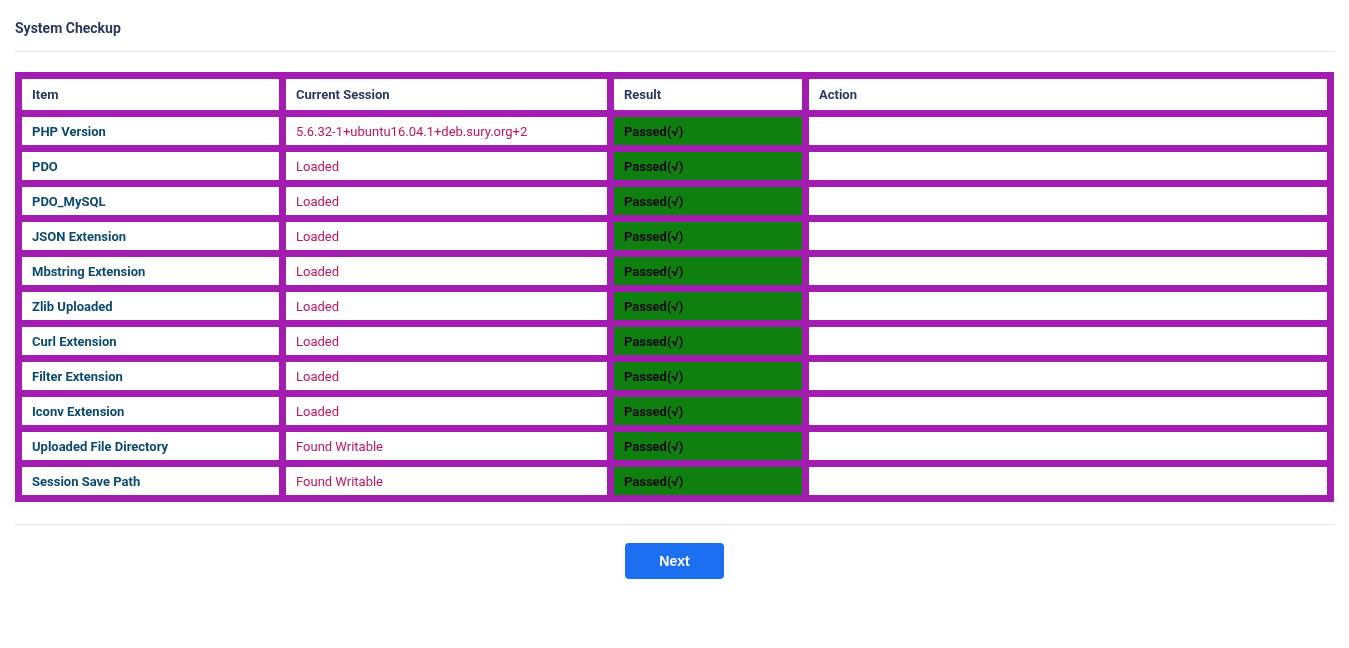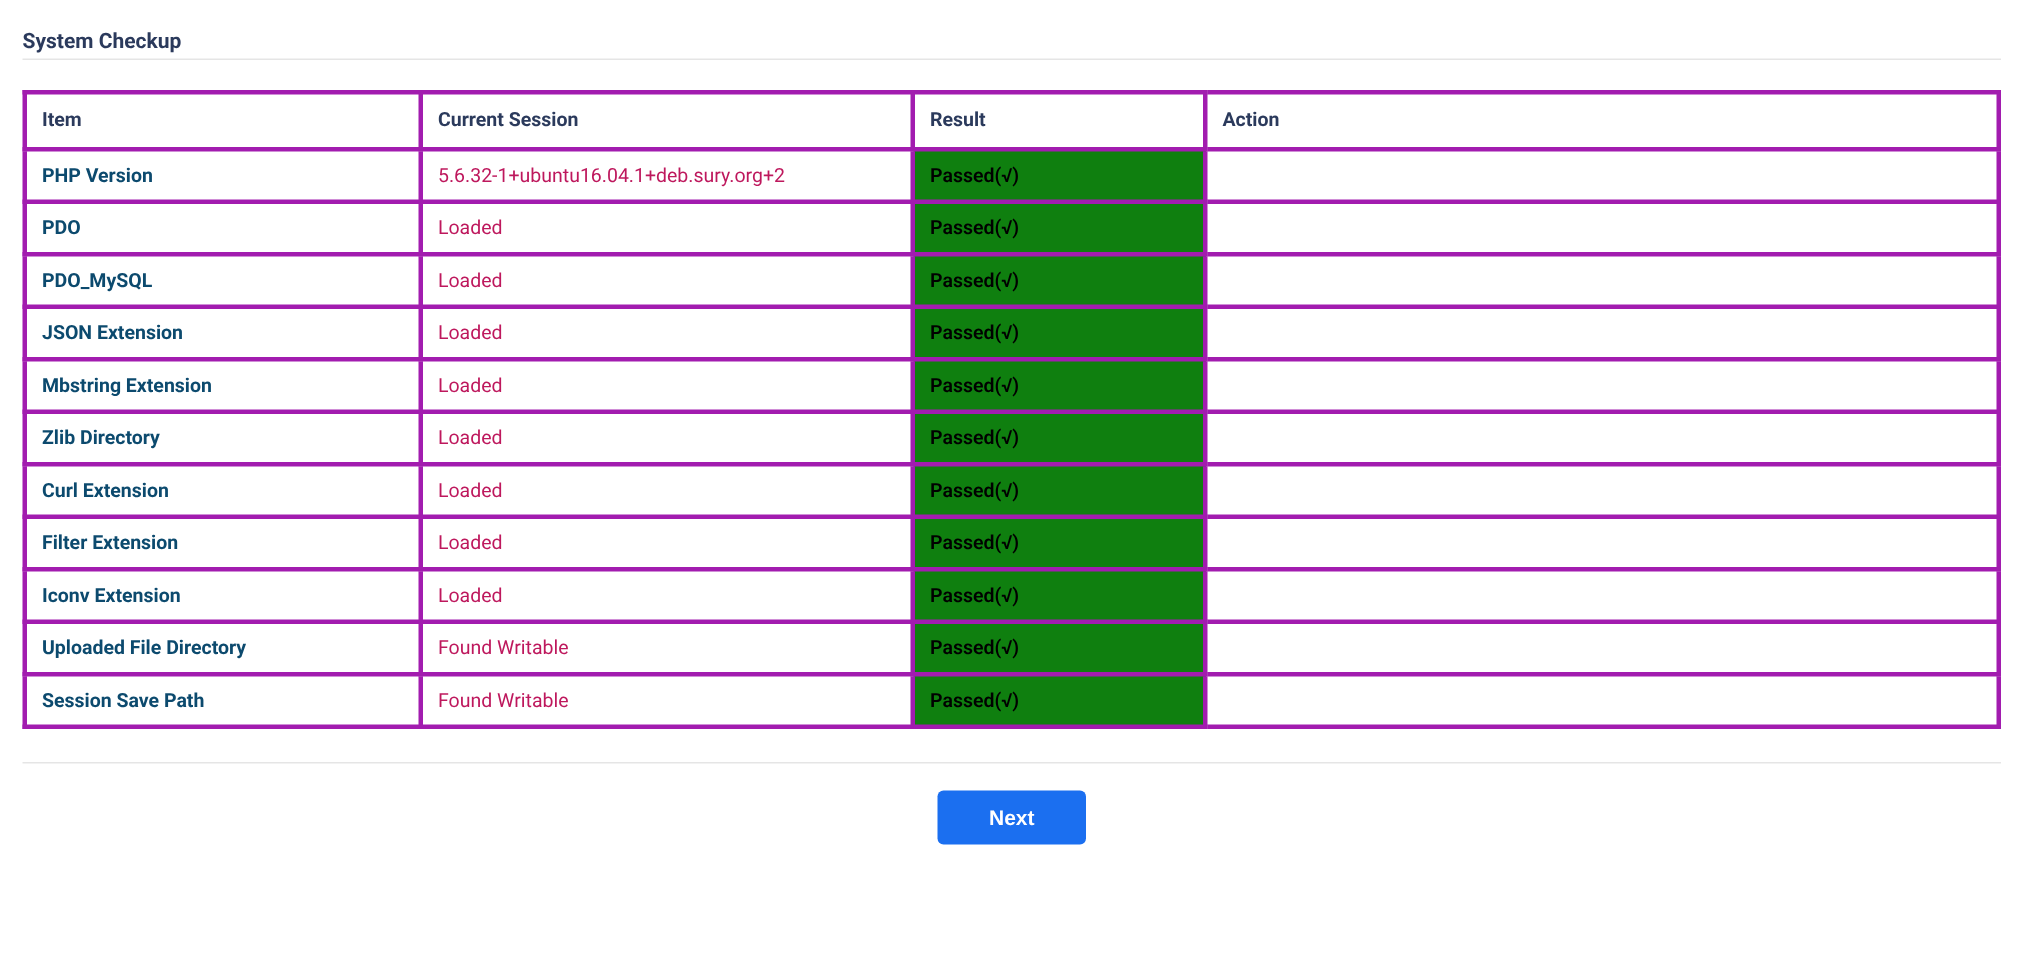"System Checkup" .page-title { margin-bottom: 3px -> 15px }
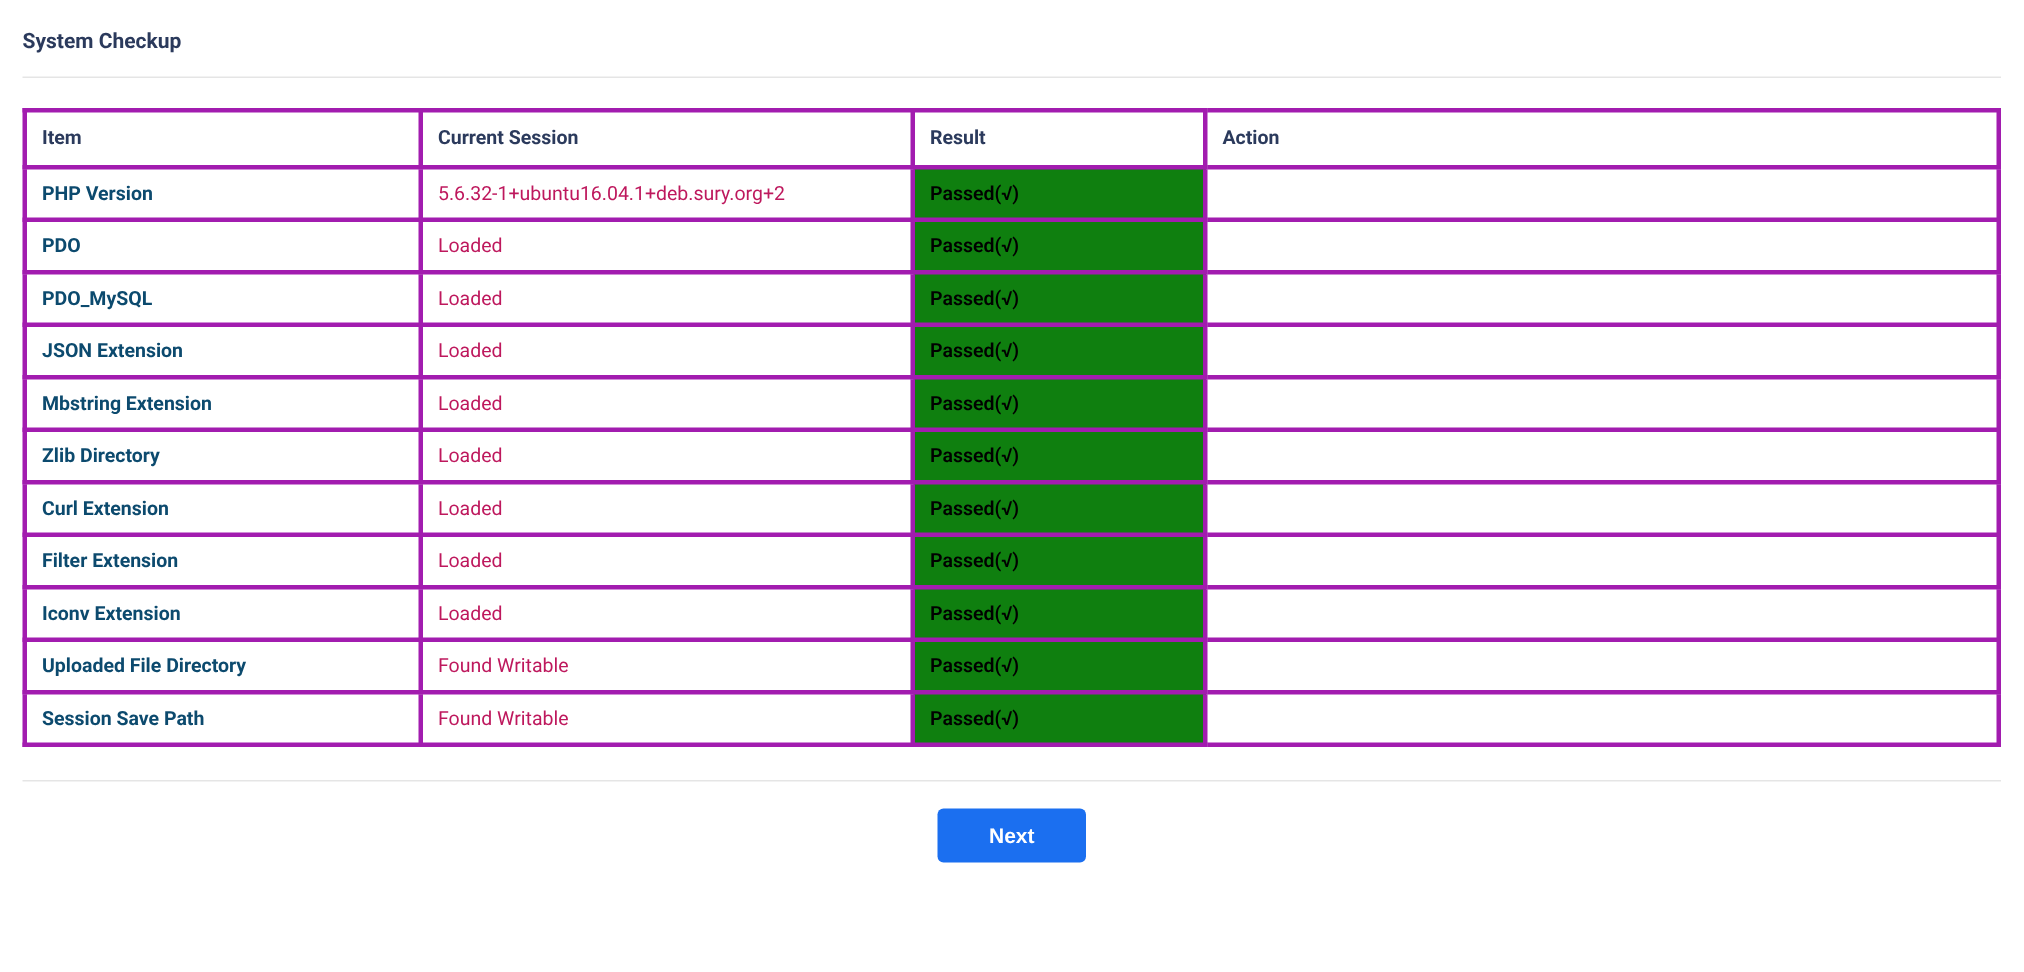"Item" th, td { border: 3px solid #a21caf -> 7px solid #a21caf }
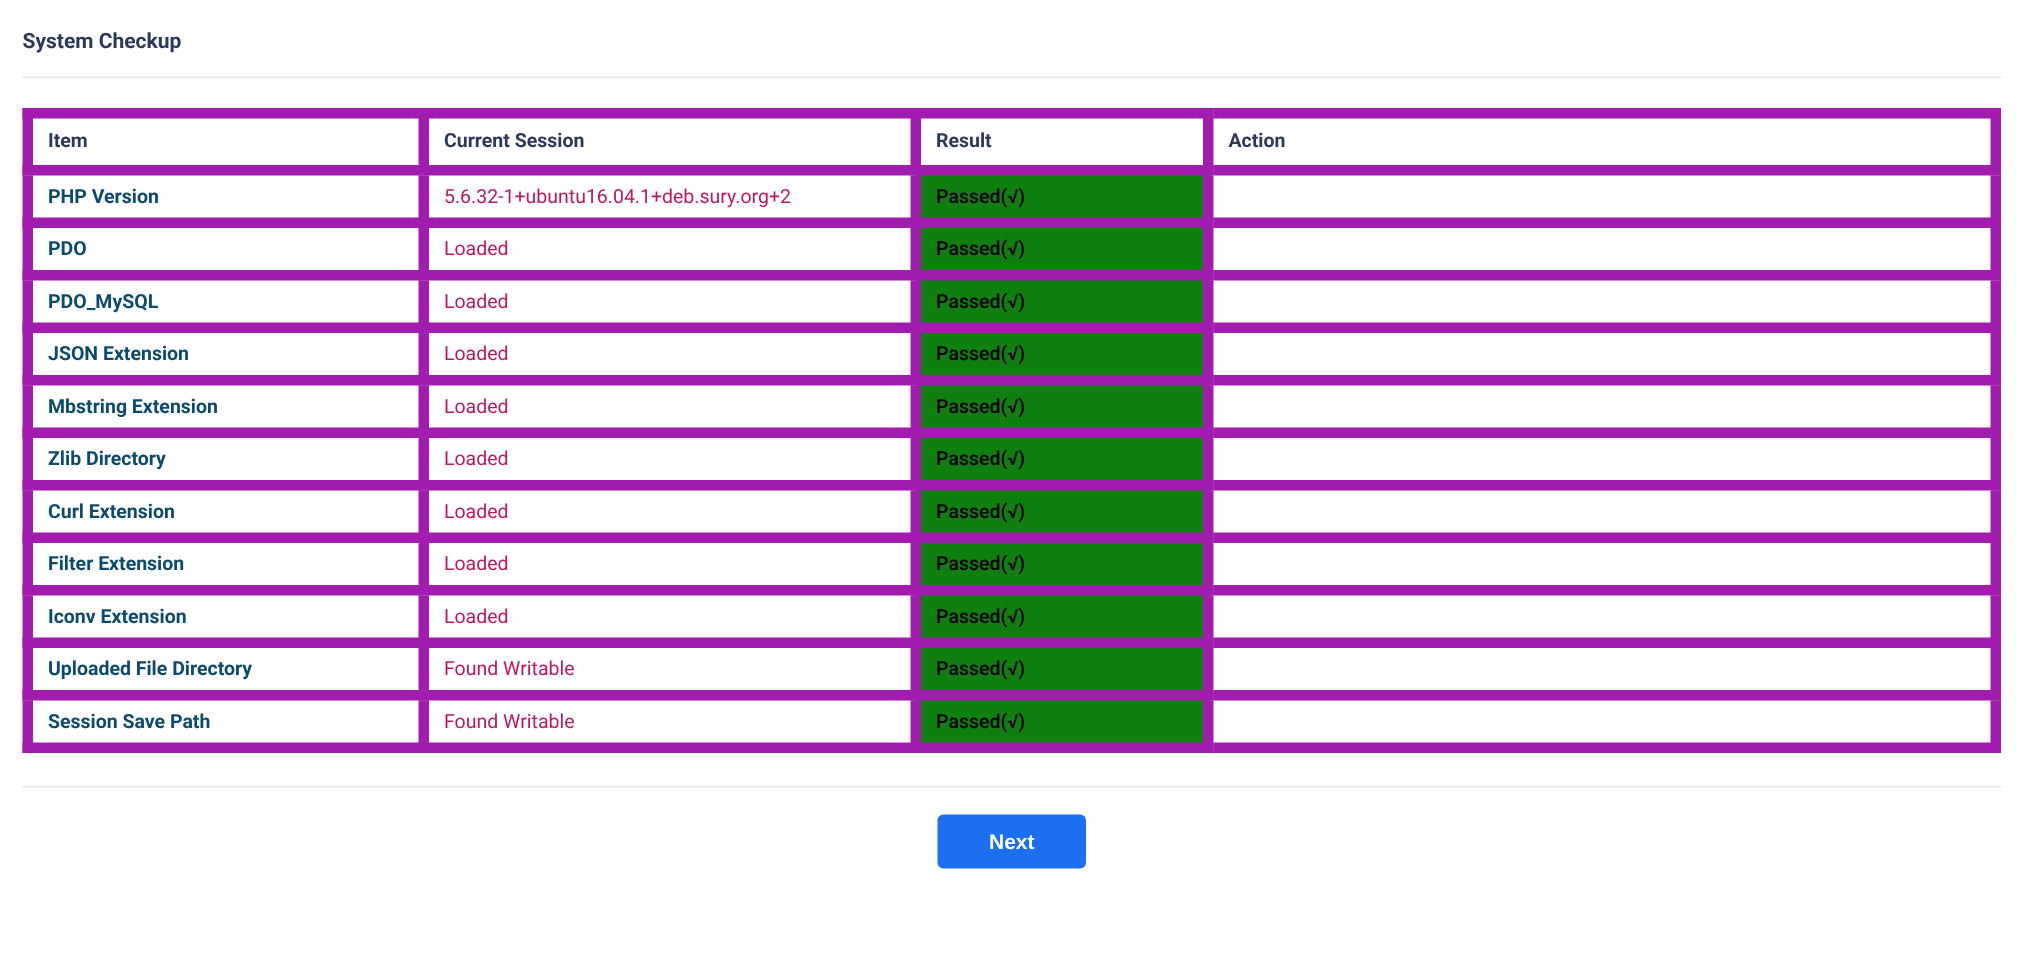"Zlib Directory" td.item-cell { text: Directory -> Uploaded }
